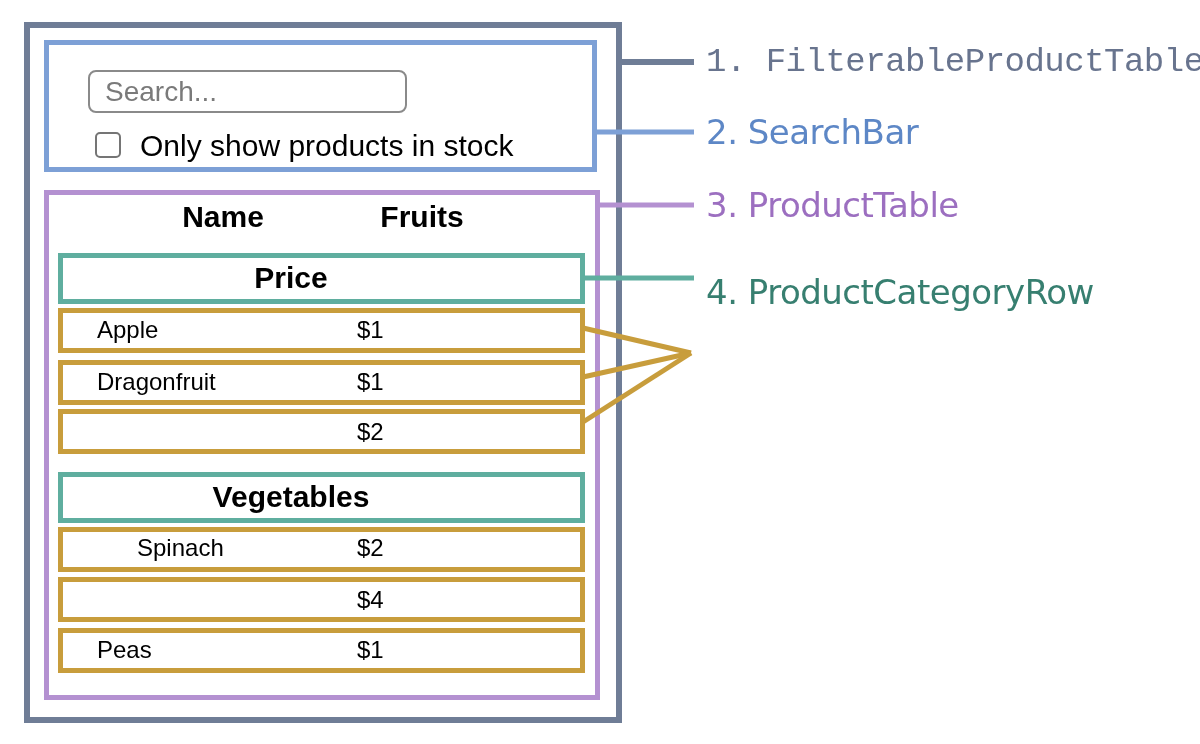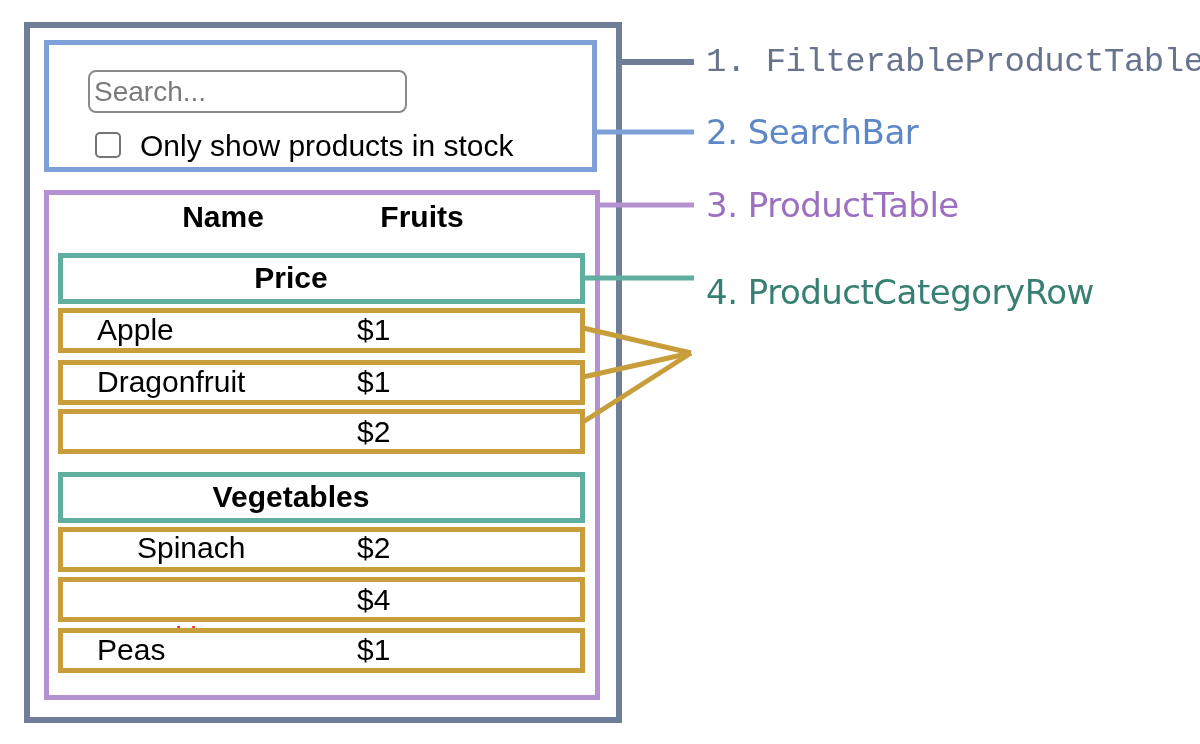"Search..." .search-input { padding: 0 4px -> 0 15px }
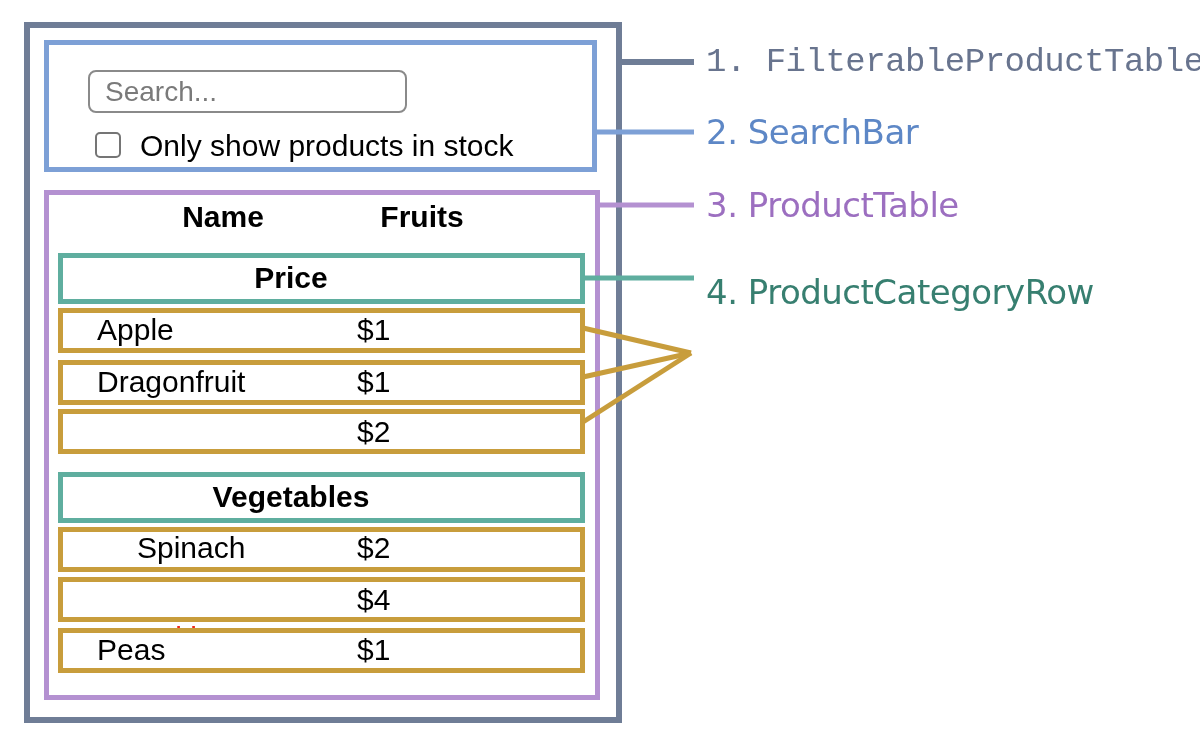"Apple" .cell { font-size: 30px -> 24px }
